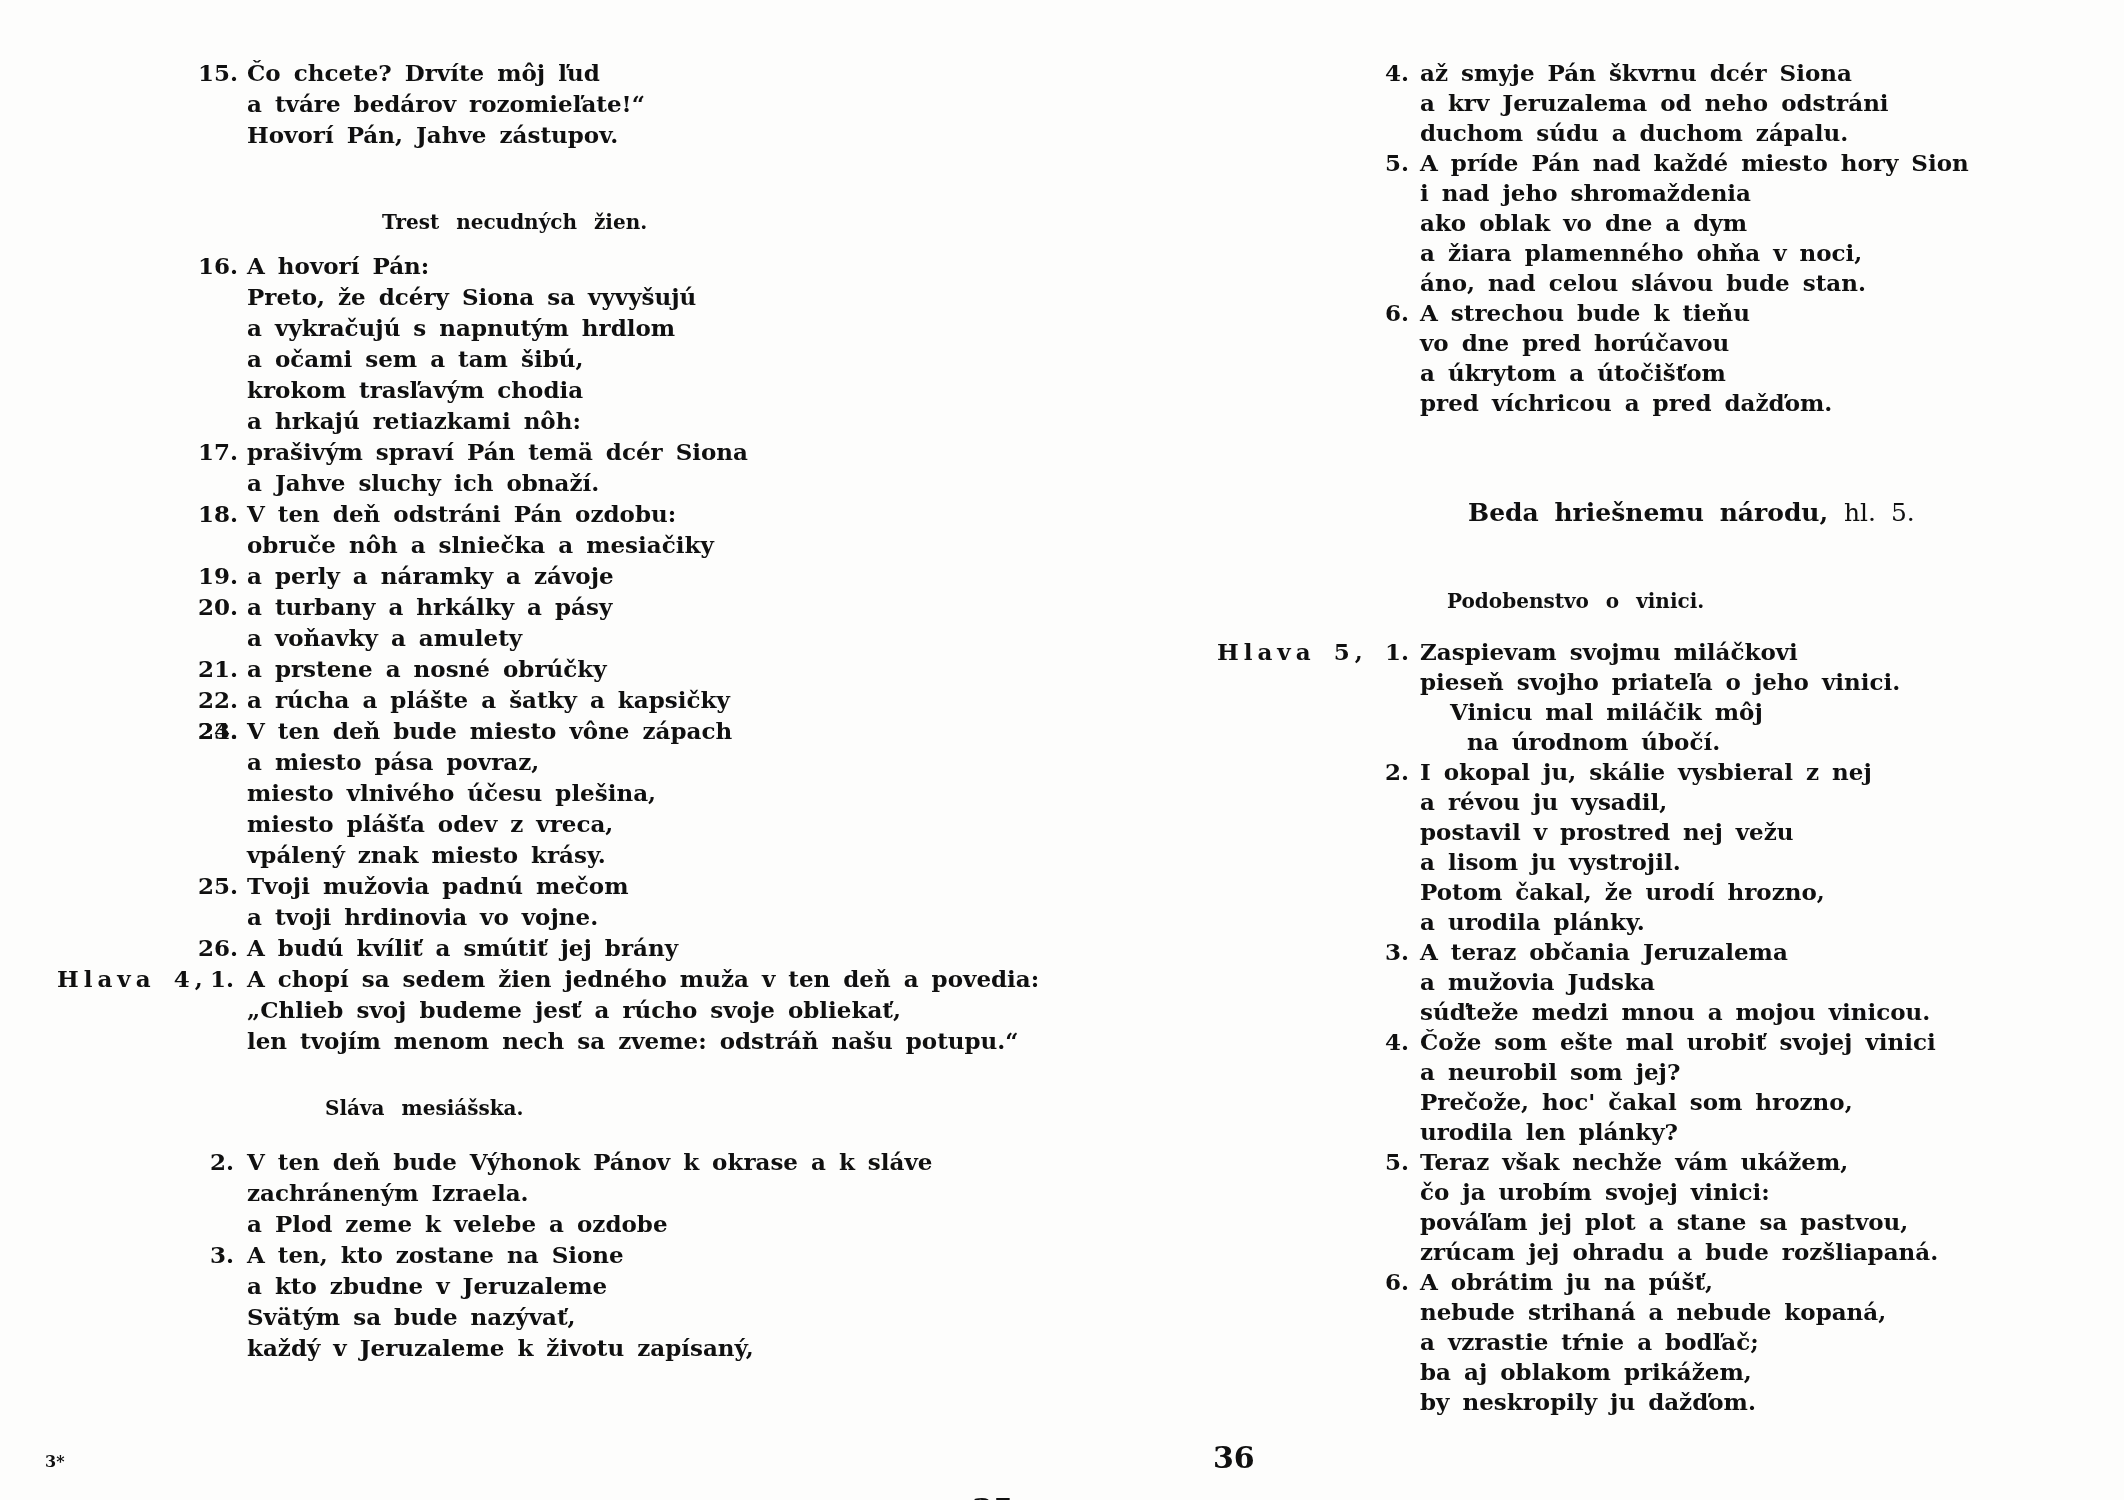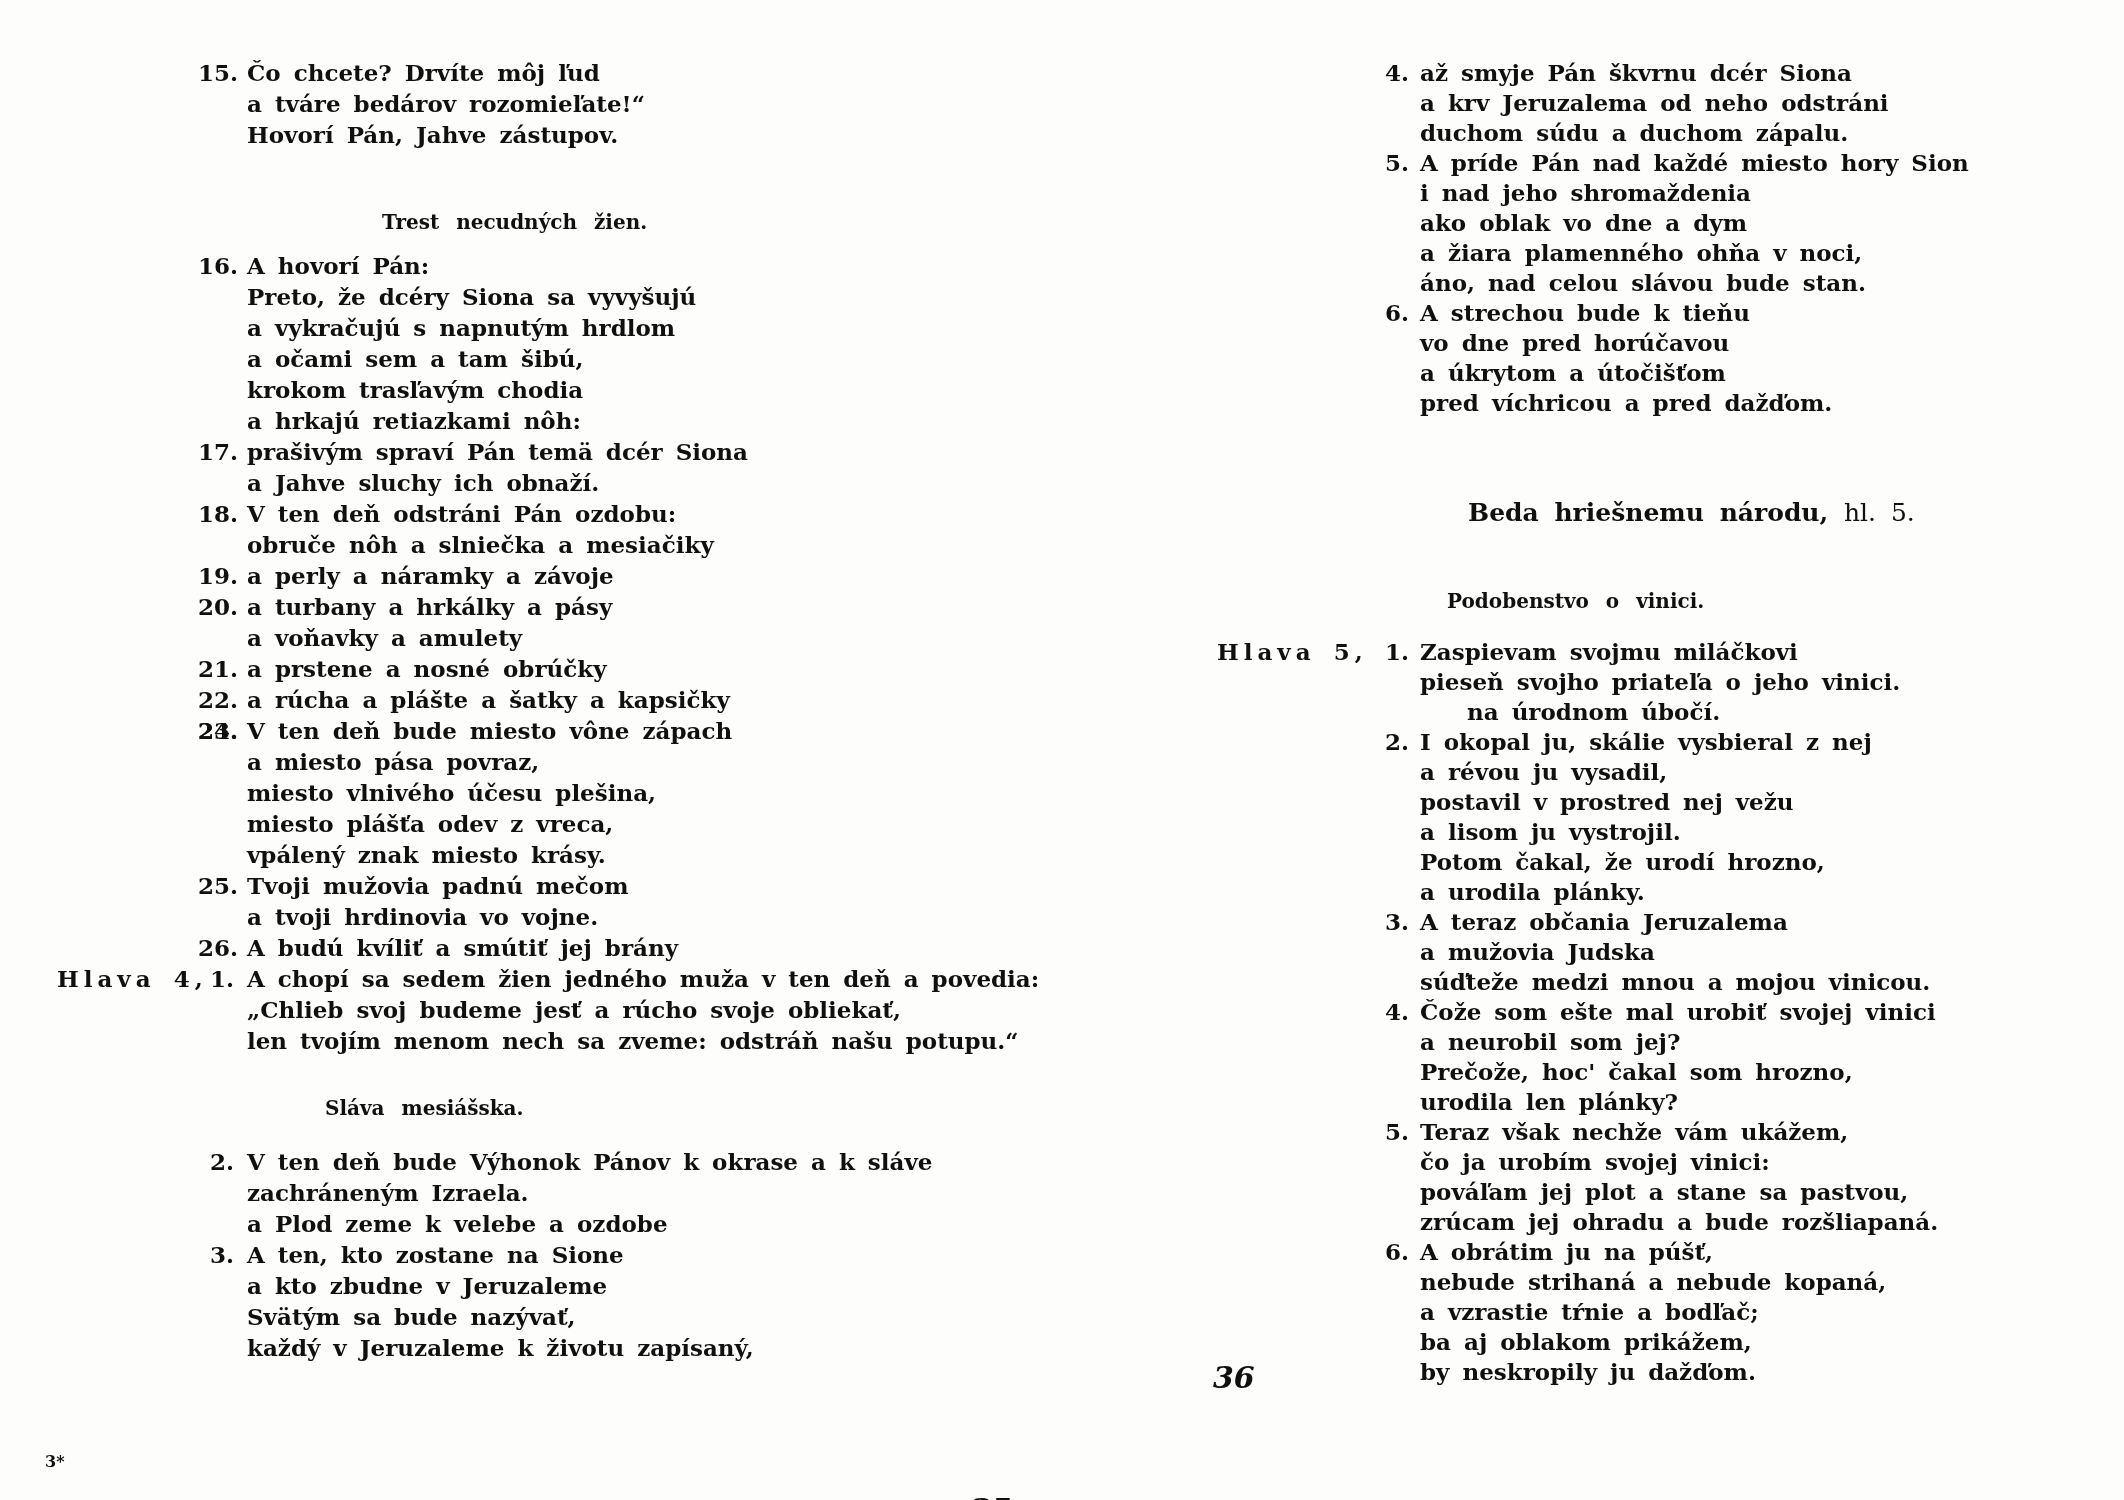"Vinicu mal miláčik môj" div.vline { html: none -> <div><span>Vinicu mal miláčik môj</span></div> }
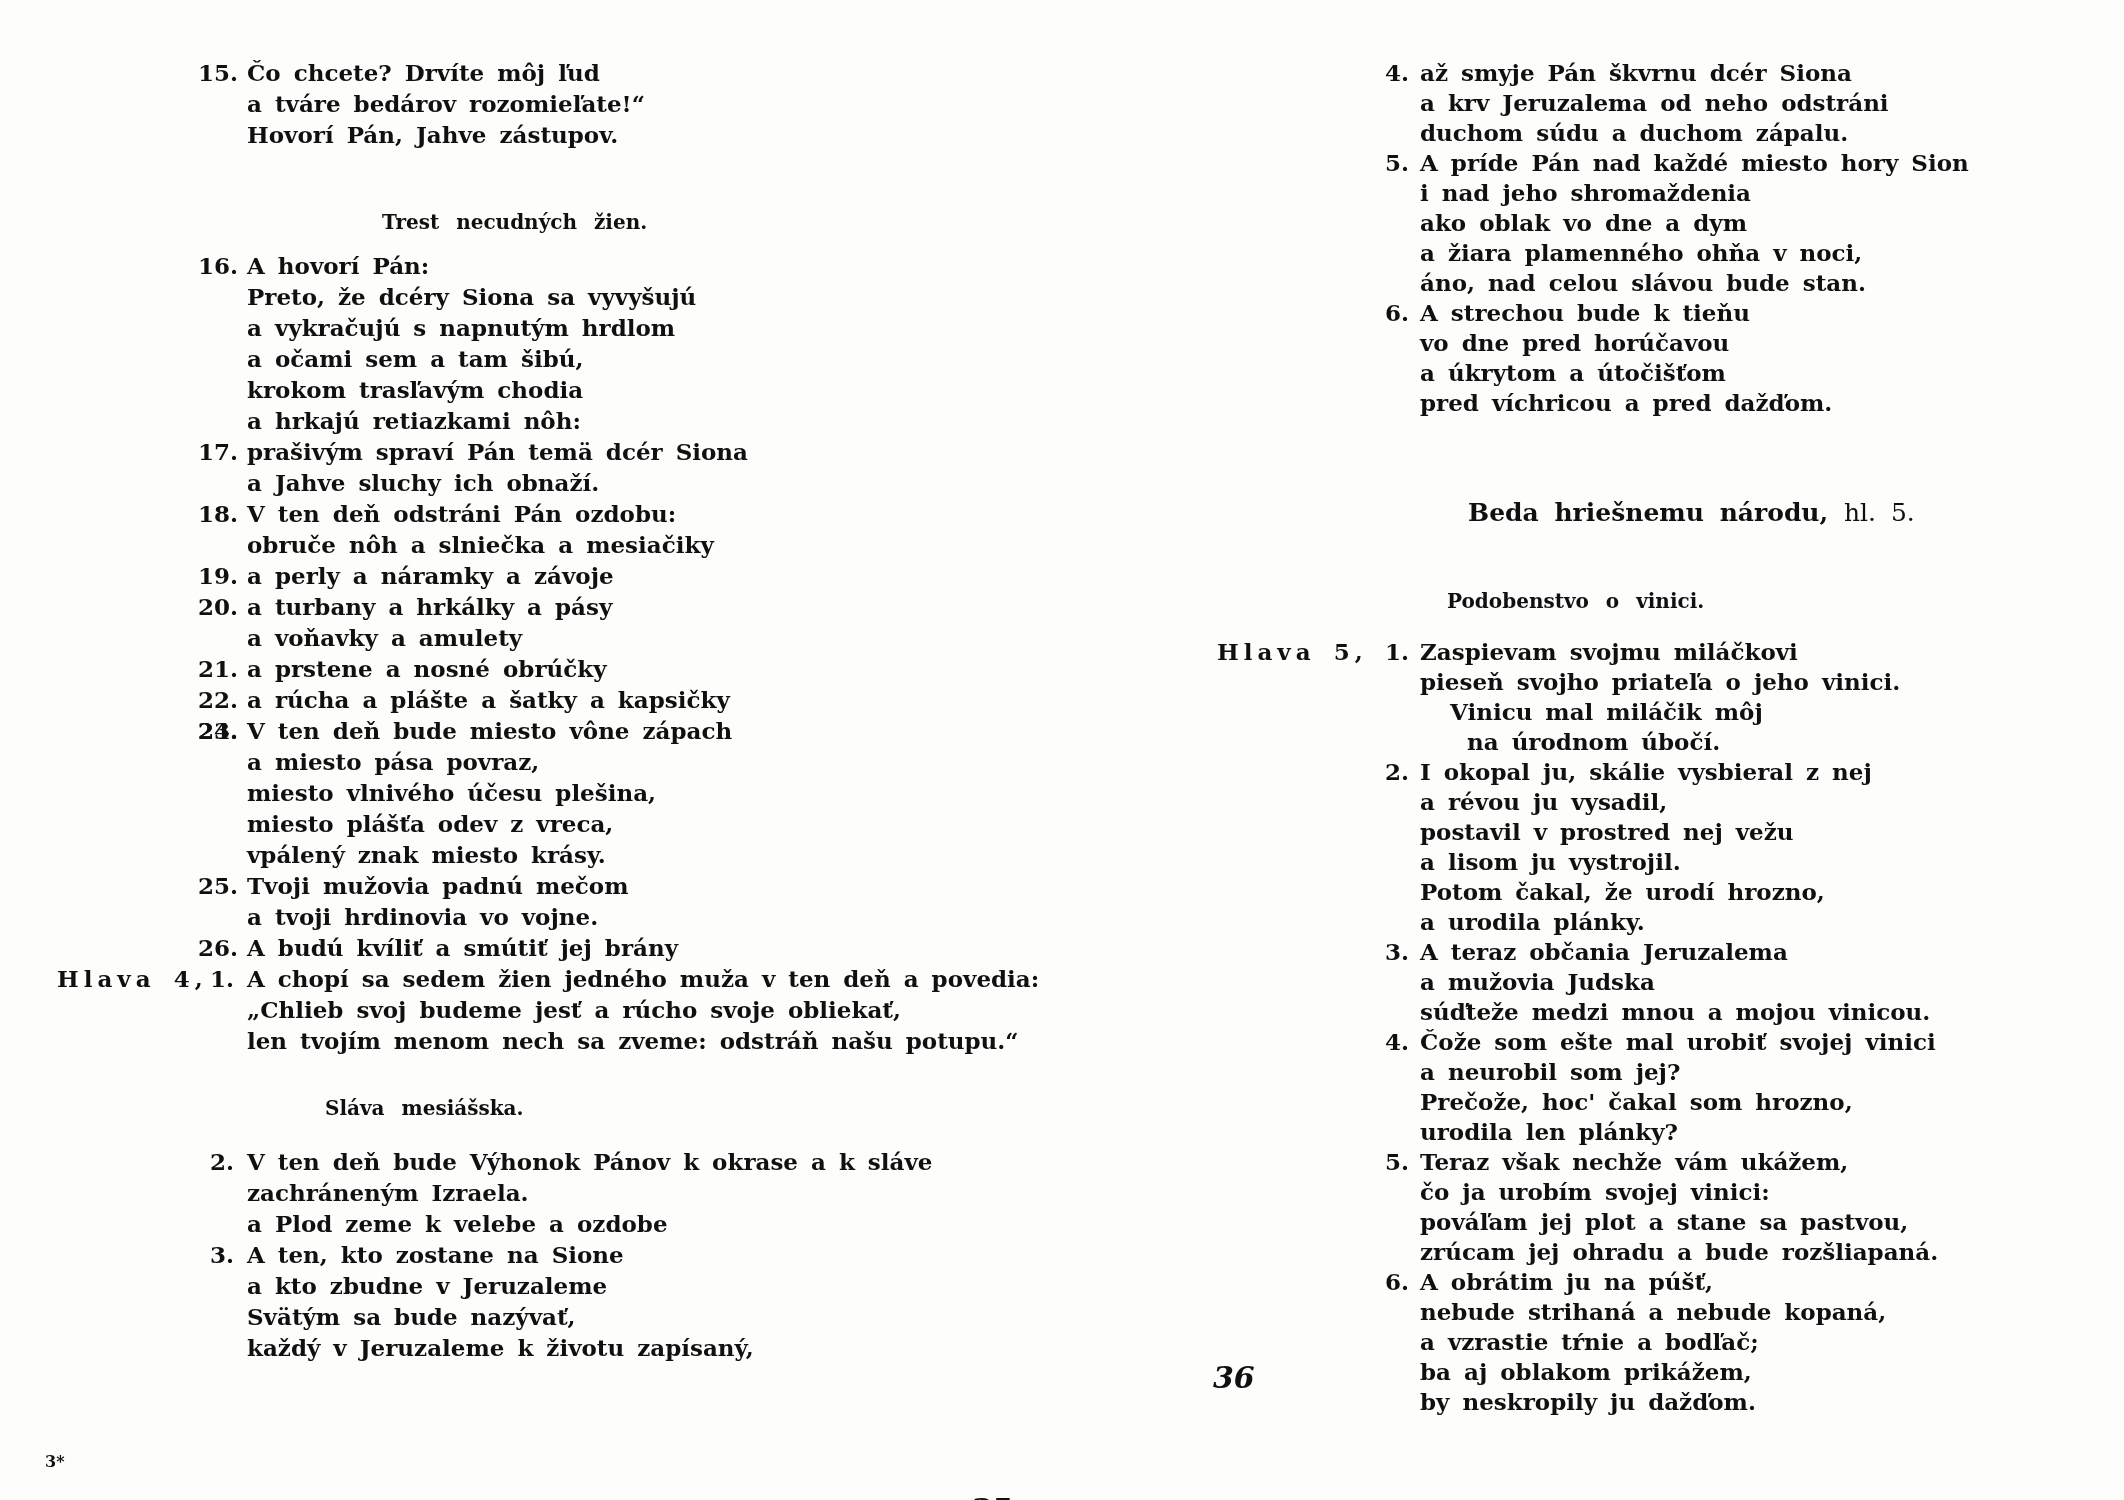"36" .pagenum-right { font-style: italic -> none; top: 1360px -> 1440px }
